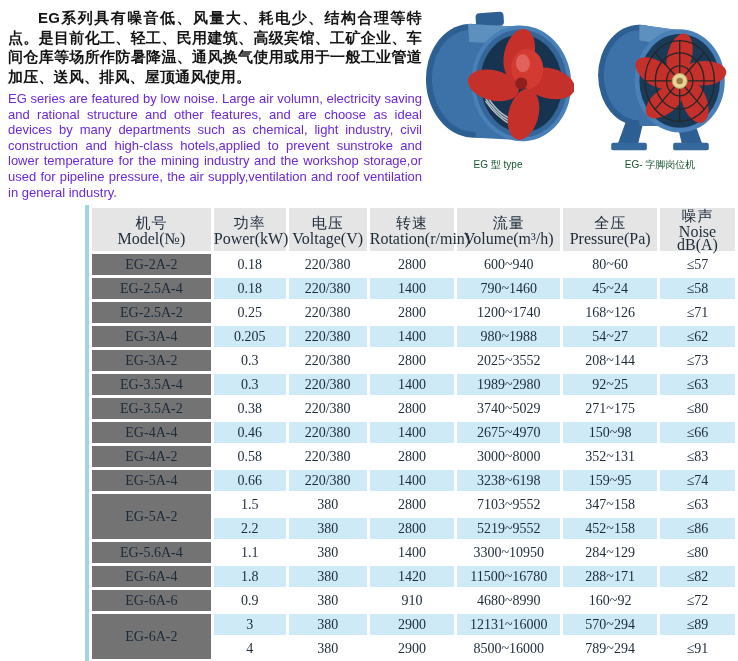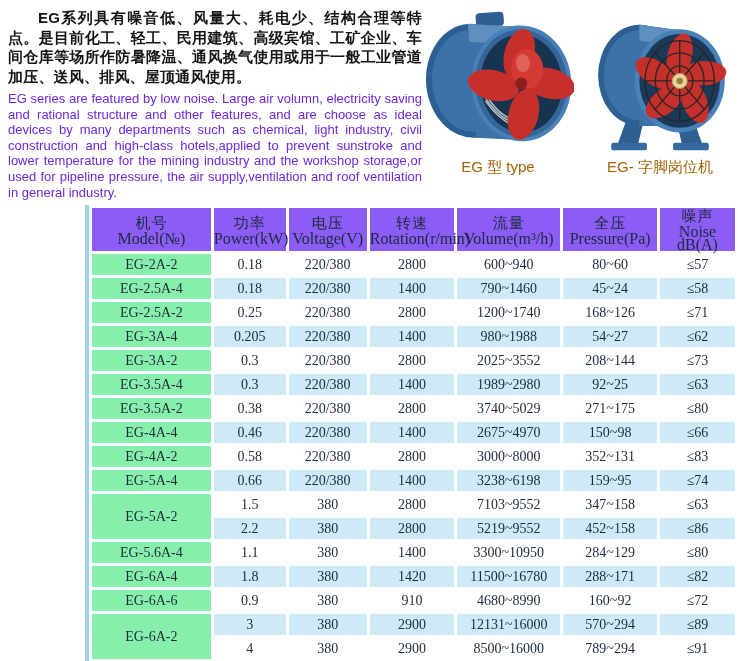"EG 型 type" .fan figcaption { color: #a16207 -> #14532d; font-size: 15px -> 10px }
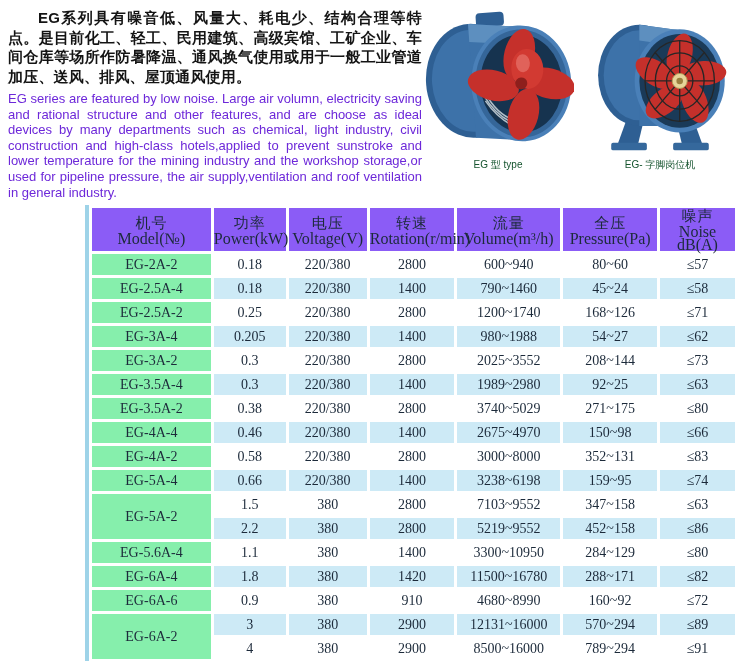"机号" th { background: #8b5cf6 -> #e5e5e5 }
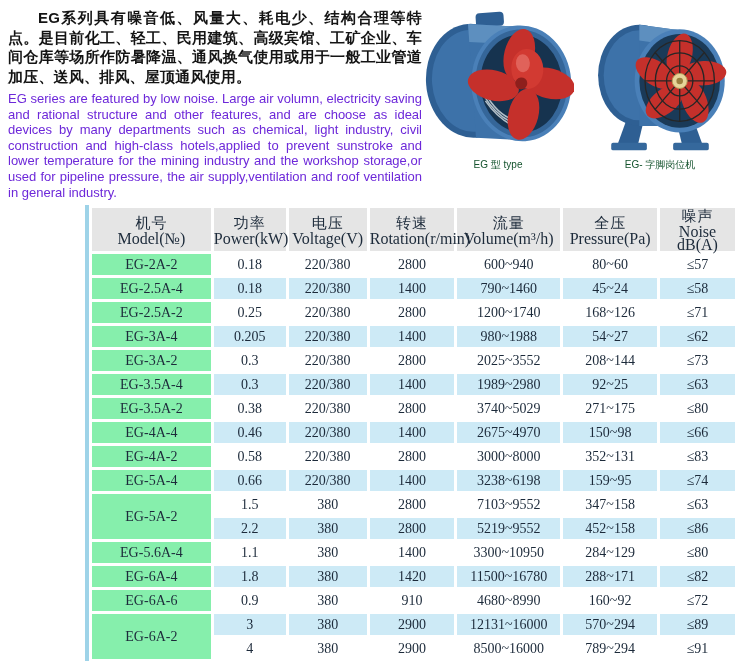"EG-2A-2" td.model { background: #86efac -> #737373 }
